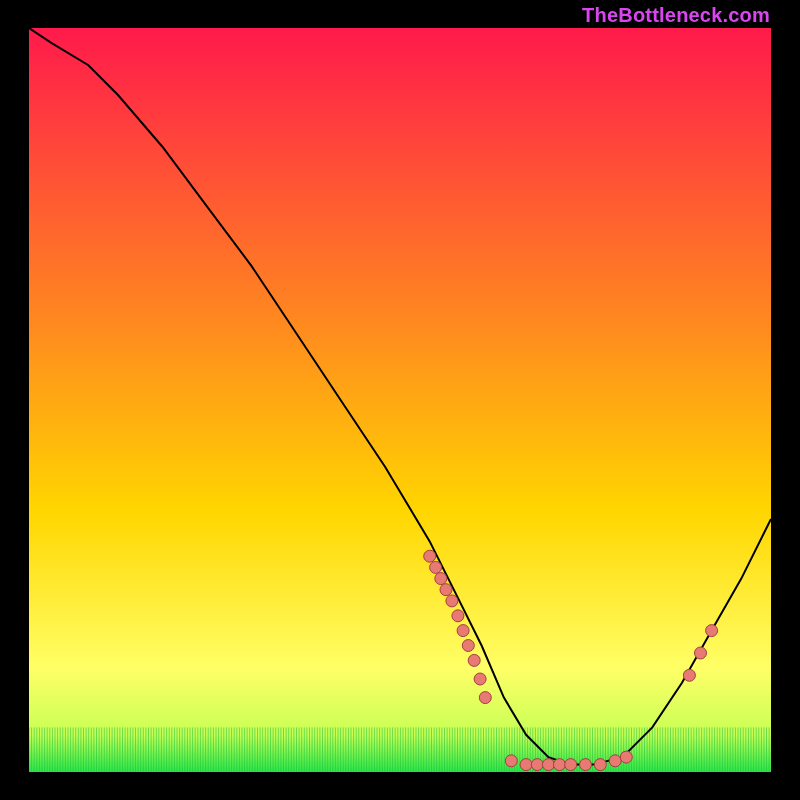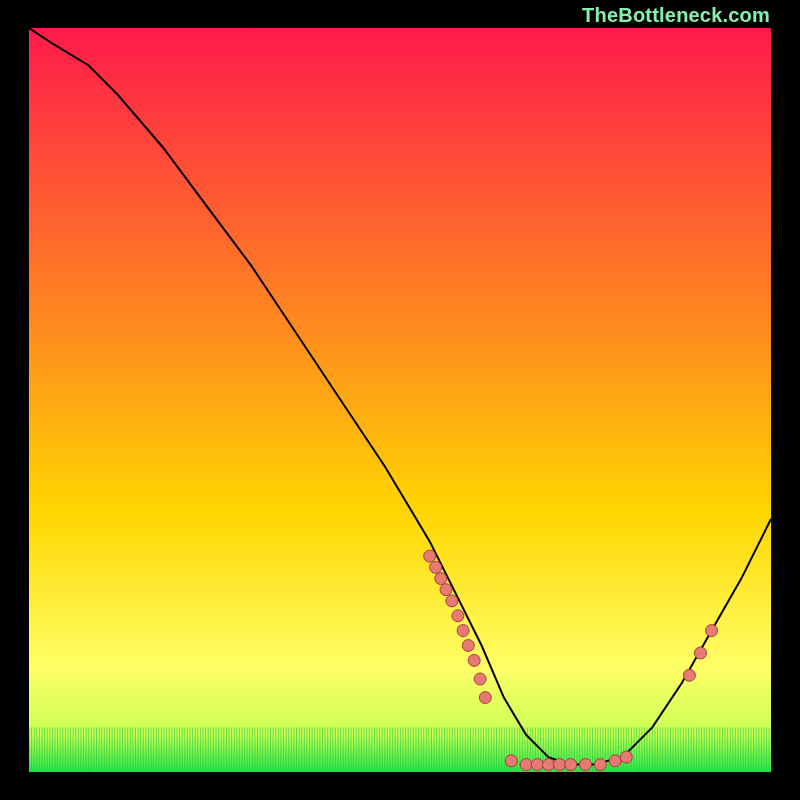"TheBottleneck.com" .watermark { color: #86efac -> #d946ef }
